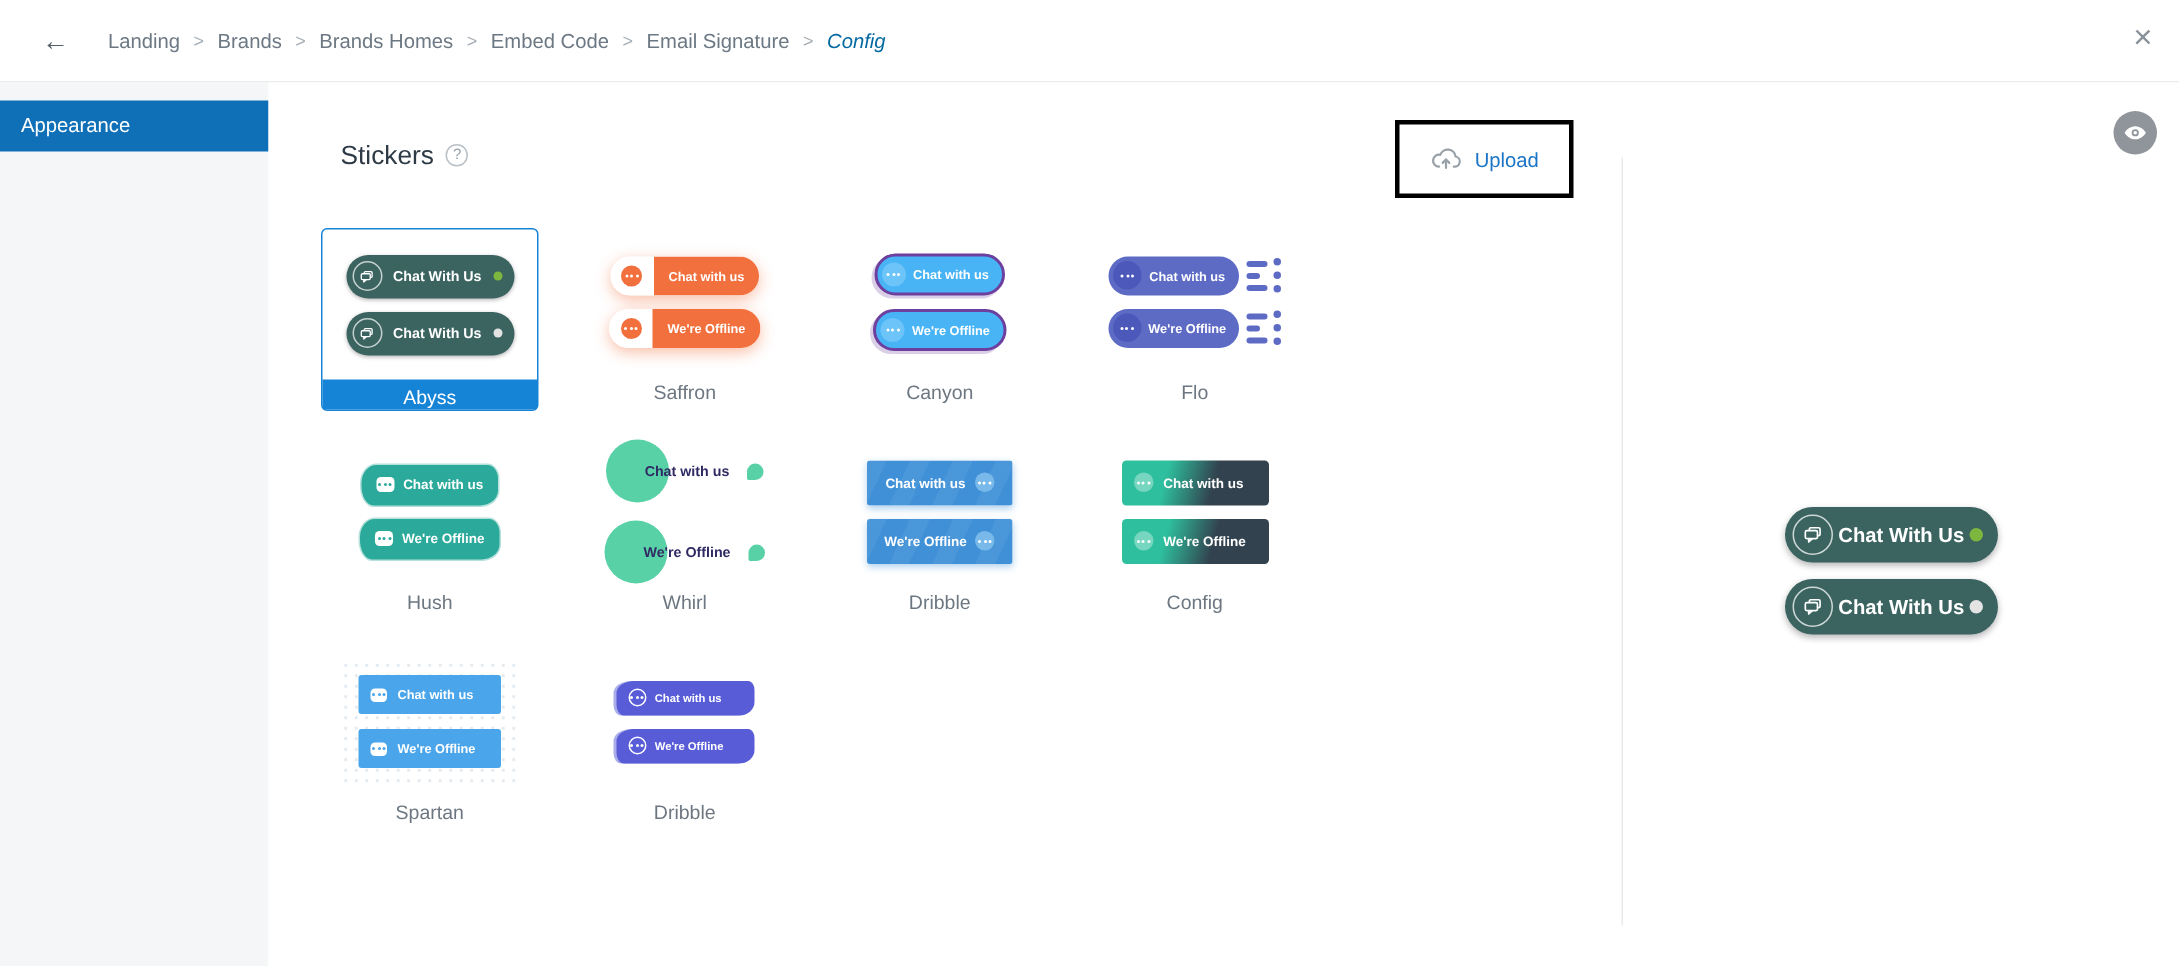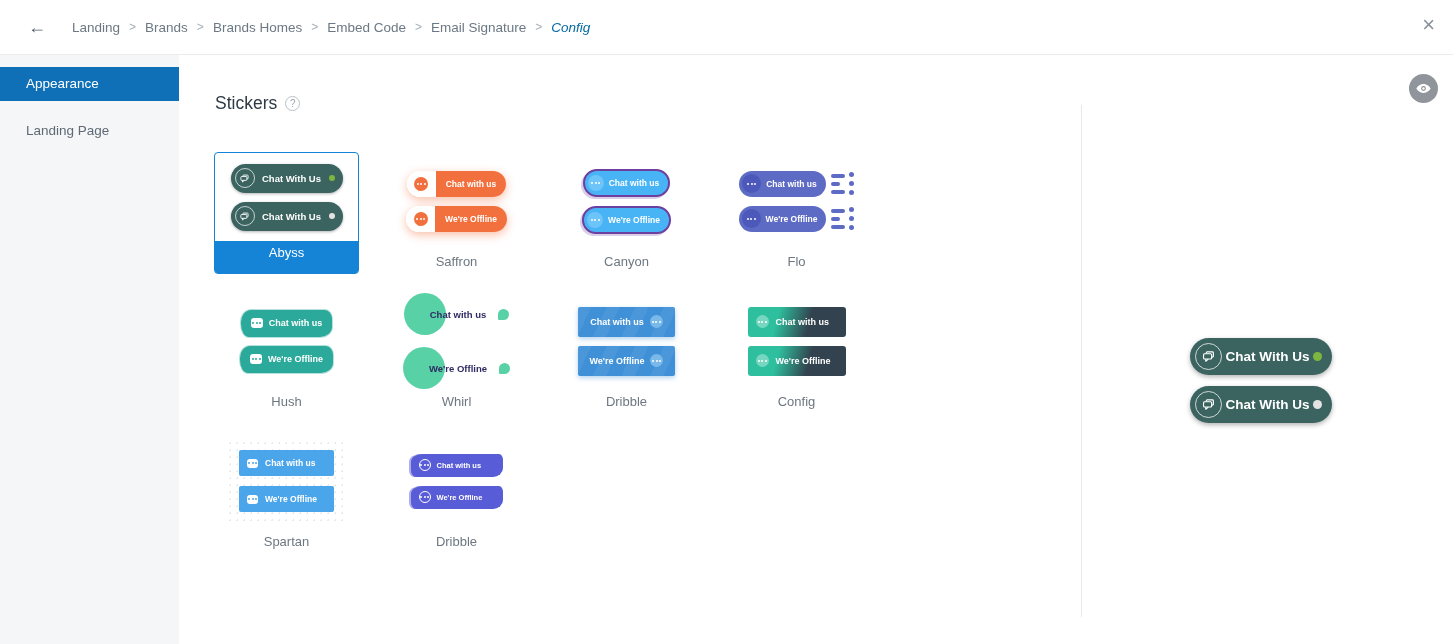"Appearance" .side-item { padding-left: 26px -> 14px }
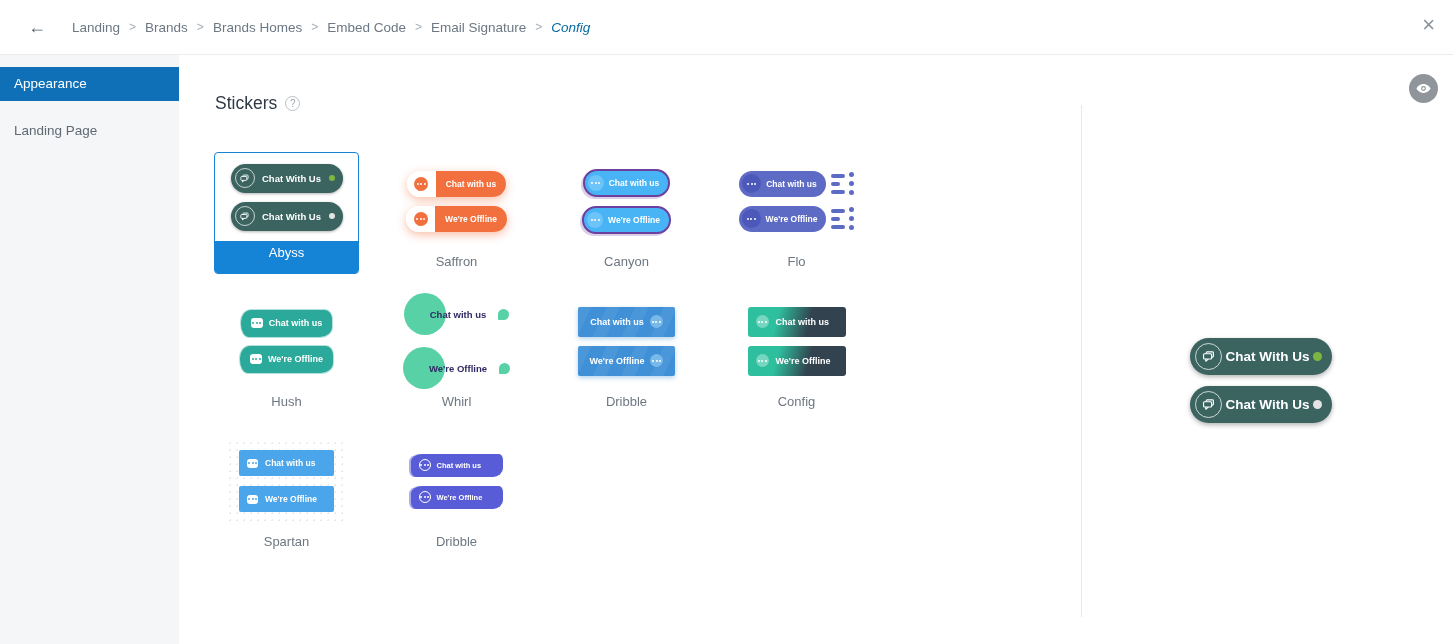"Stickers" .page-title-row { left: 36px -> 48px }
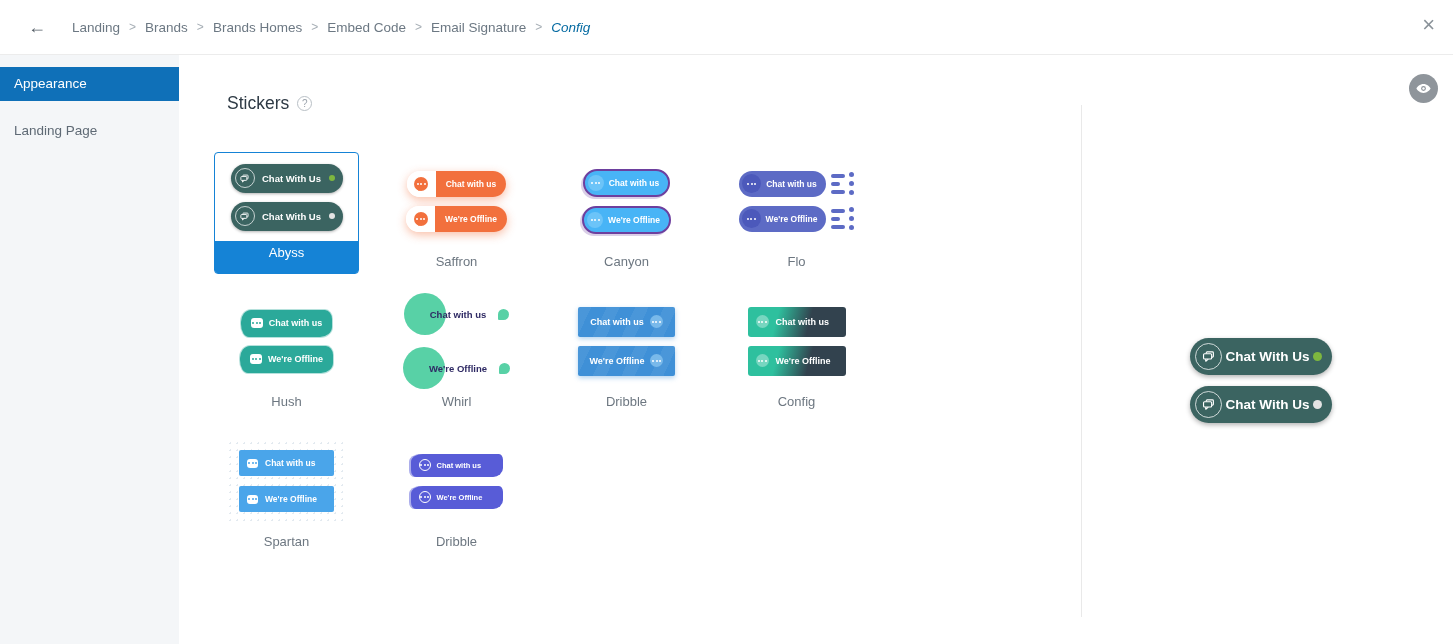"Upload" div.upload-wrap { html: none -> <div> <svg> <path></path> <path></path> <path></path> </svg> <span>Upload</span> </div> }
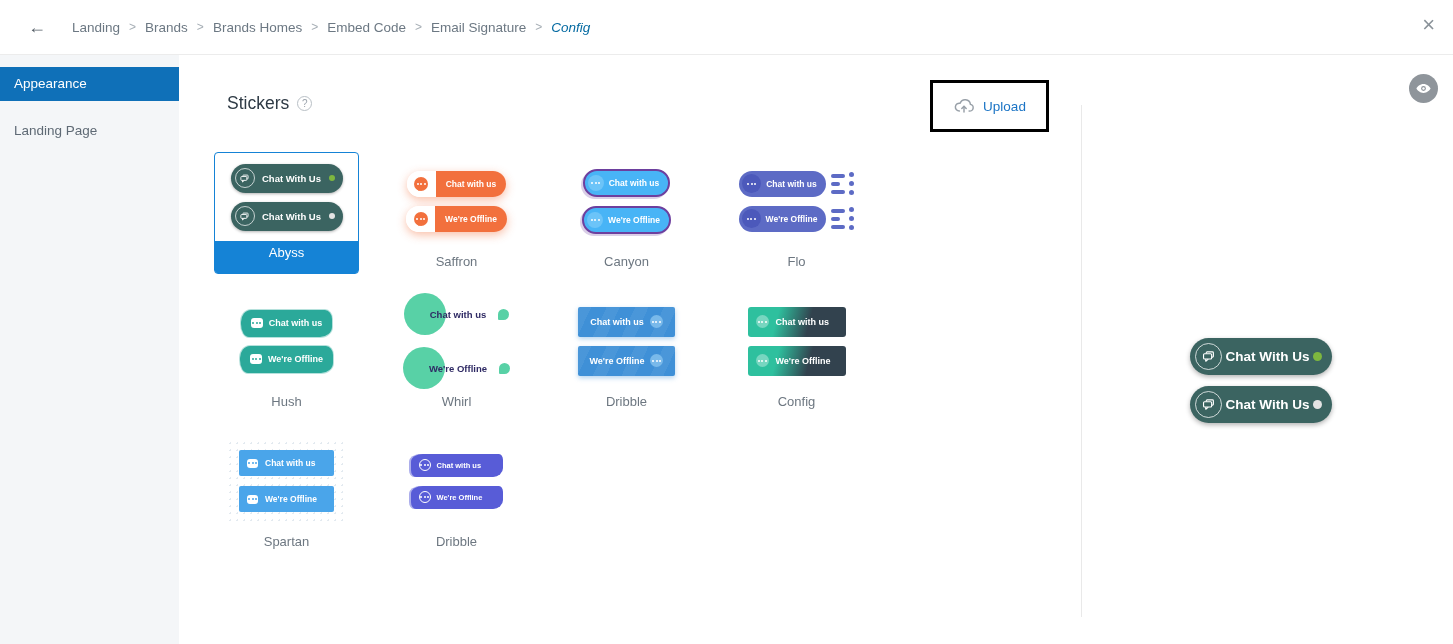"Landing Page" div.side-item { html: <div>Landing Page</div> -> none }
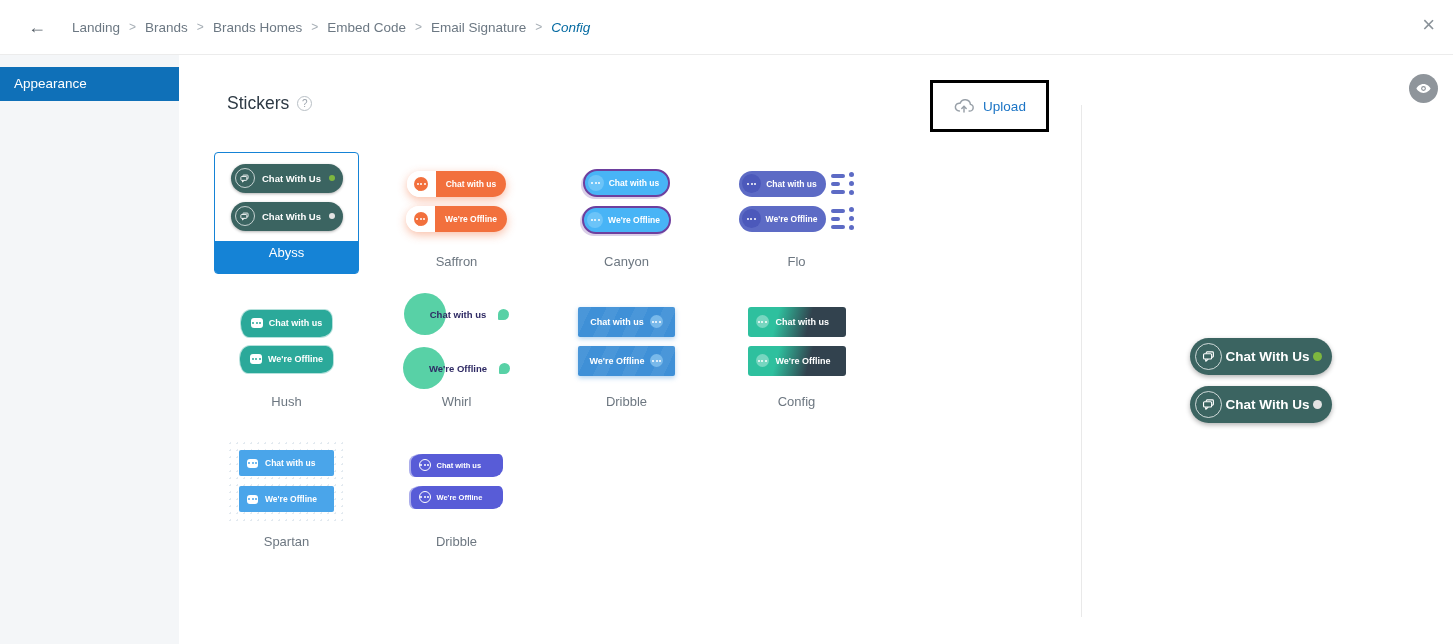"Abyss" .sel-footer { height: 32px -> 20px }
